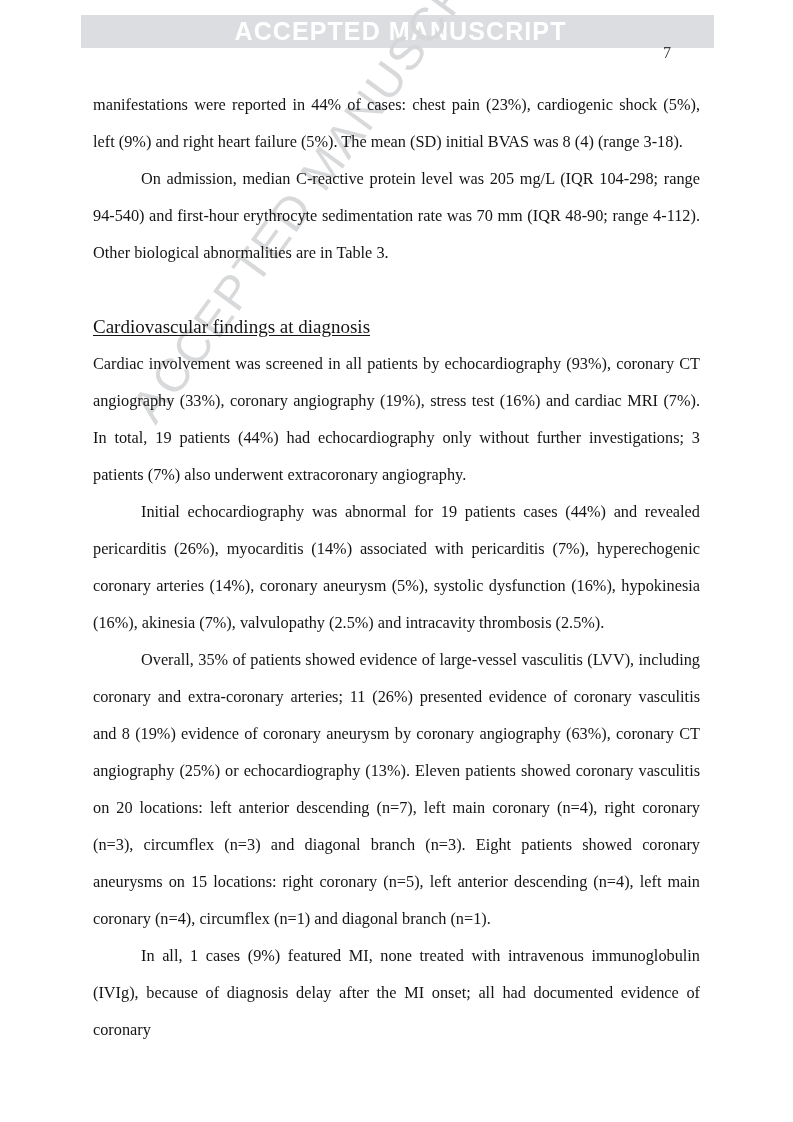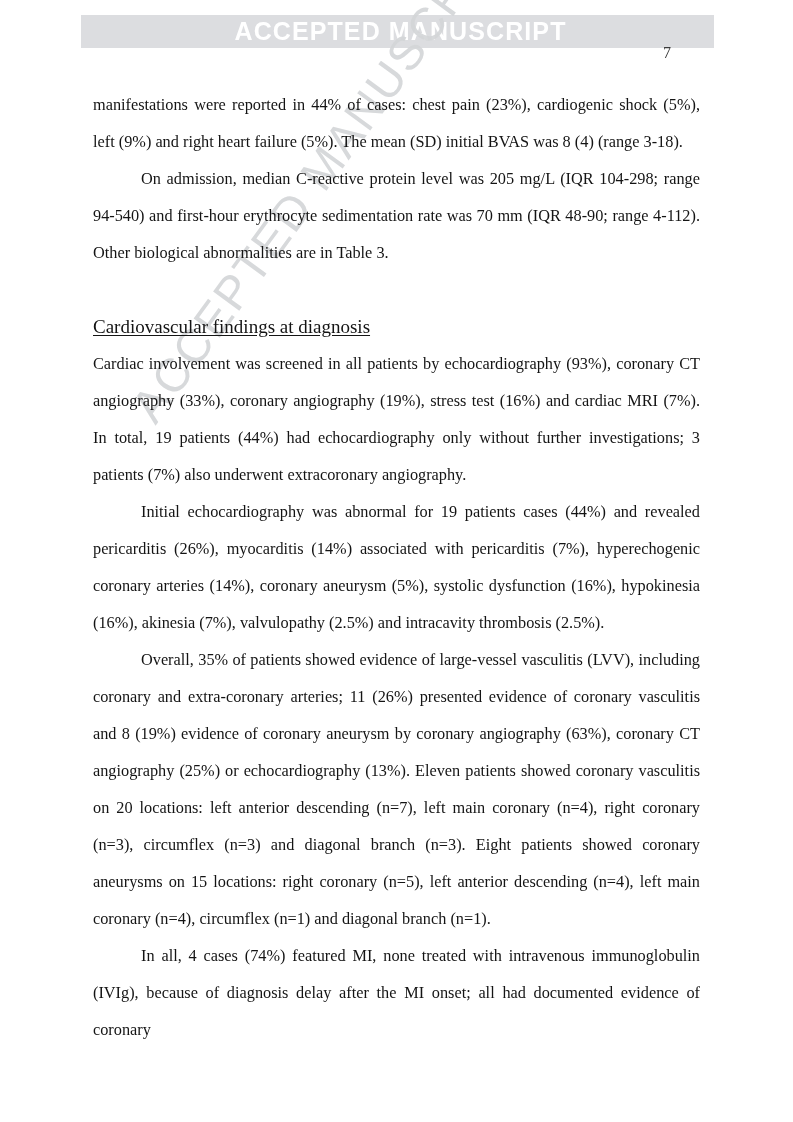"In all, 4 cases (74%)" p.para { text: 4 cases (74% -> 1 cases (9% }
